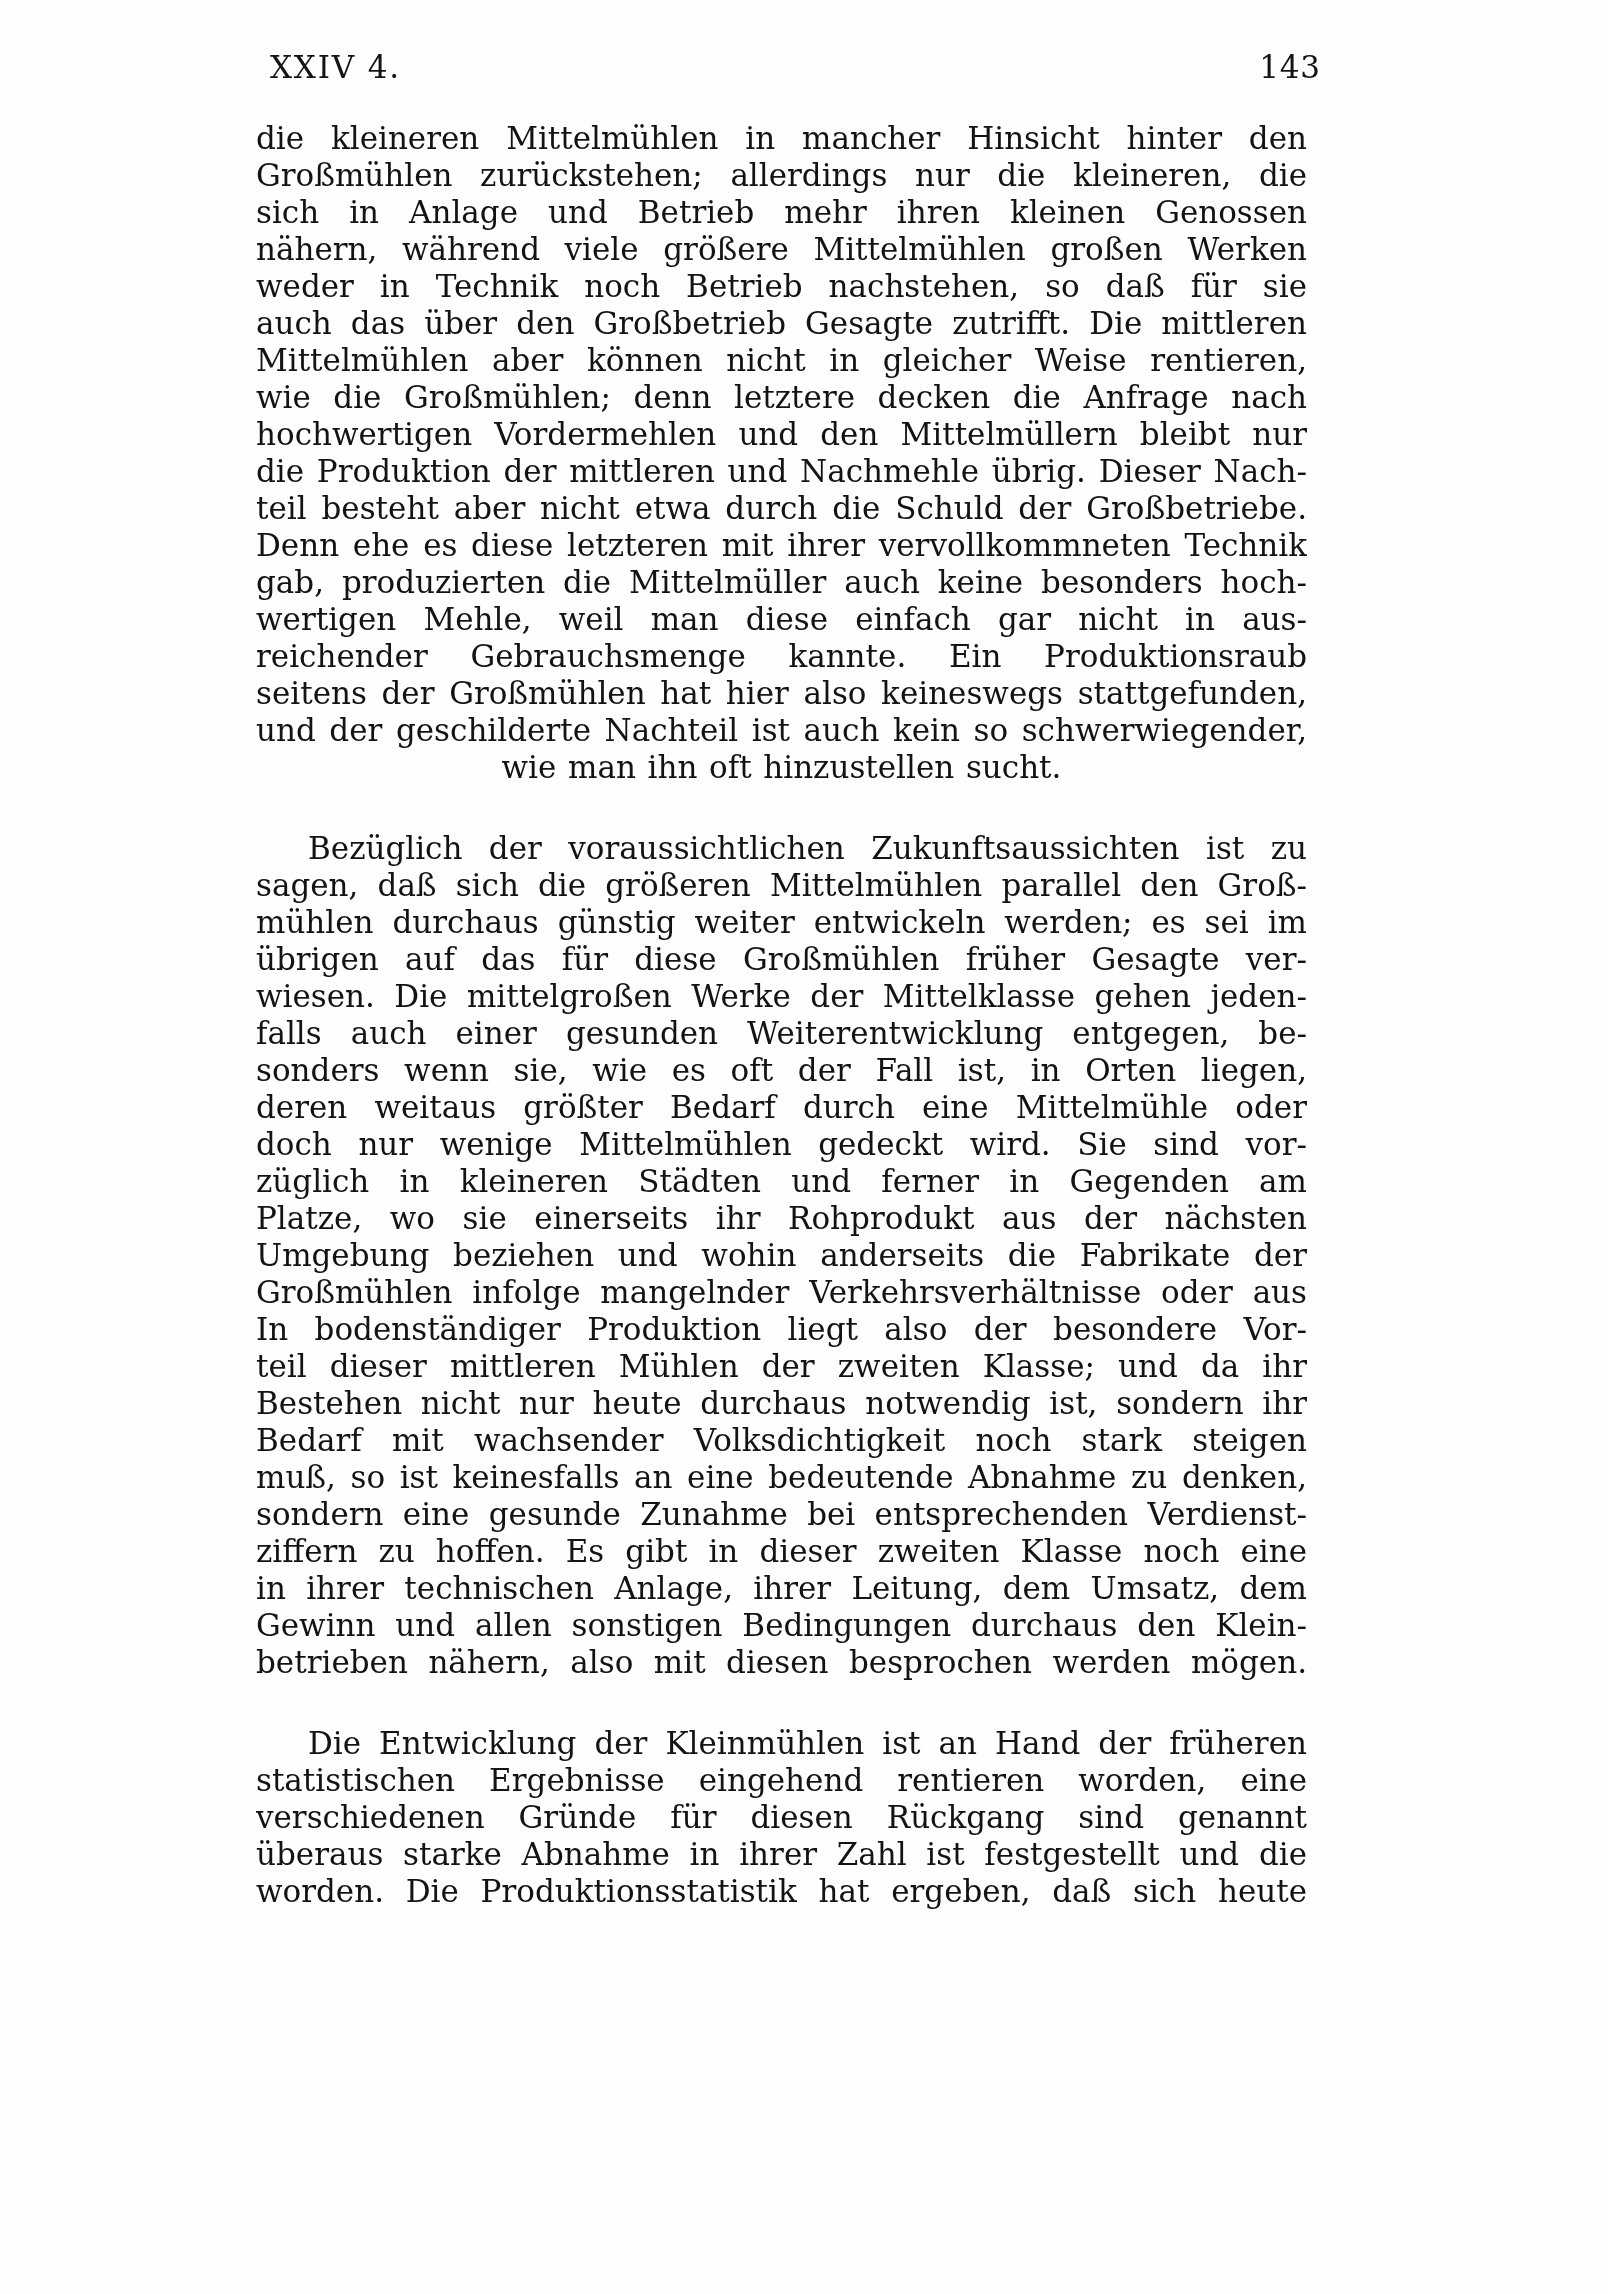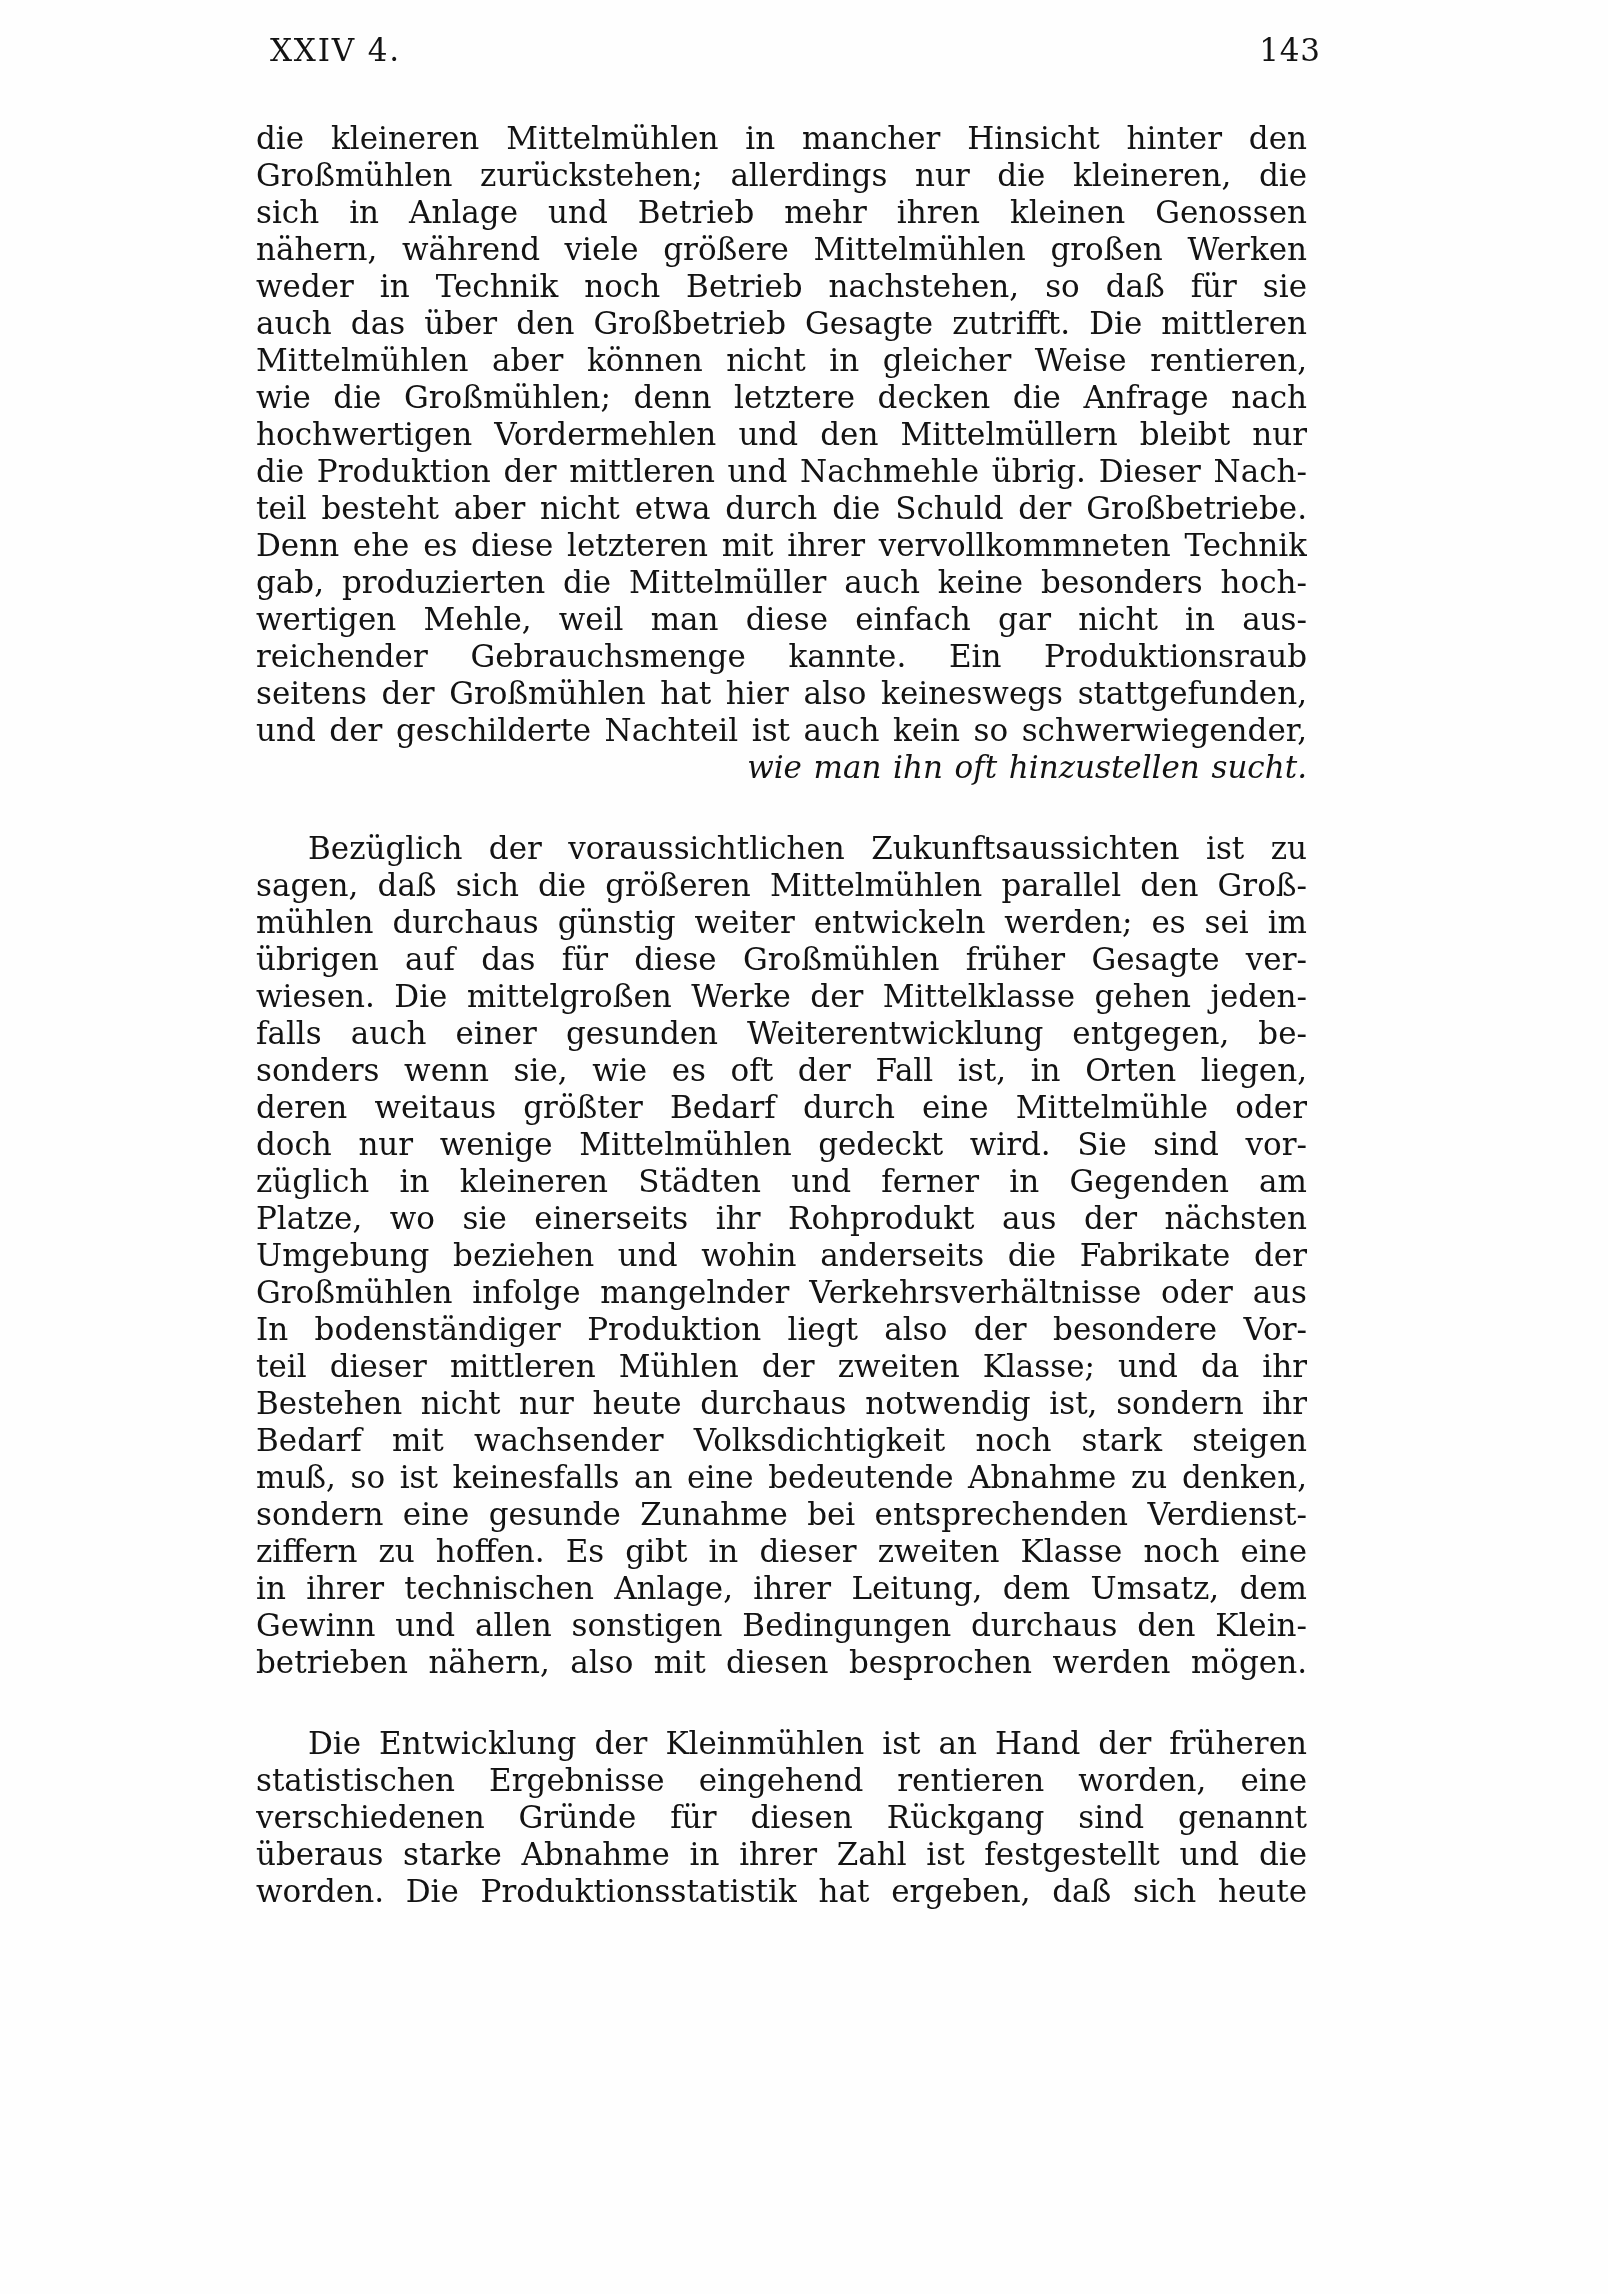"XXIV 4." .page-header { top: 30px -> 47px }
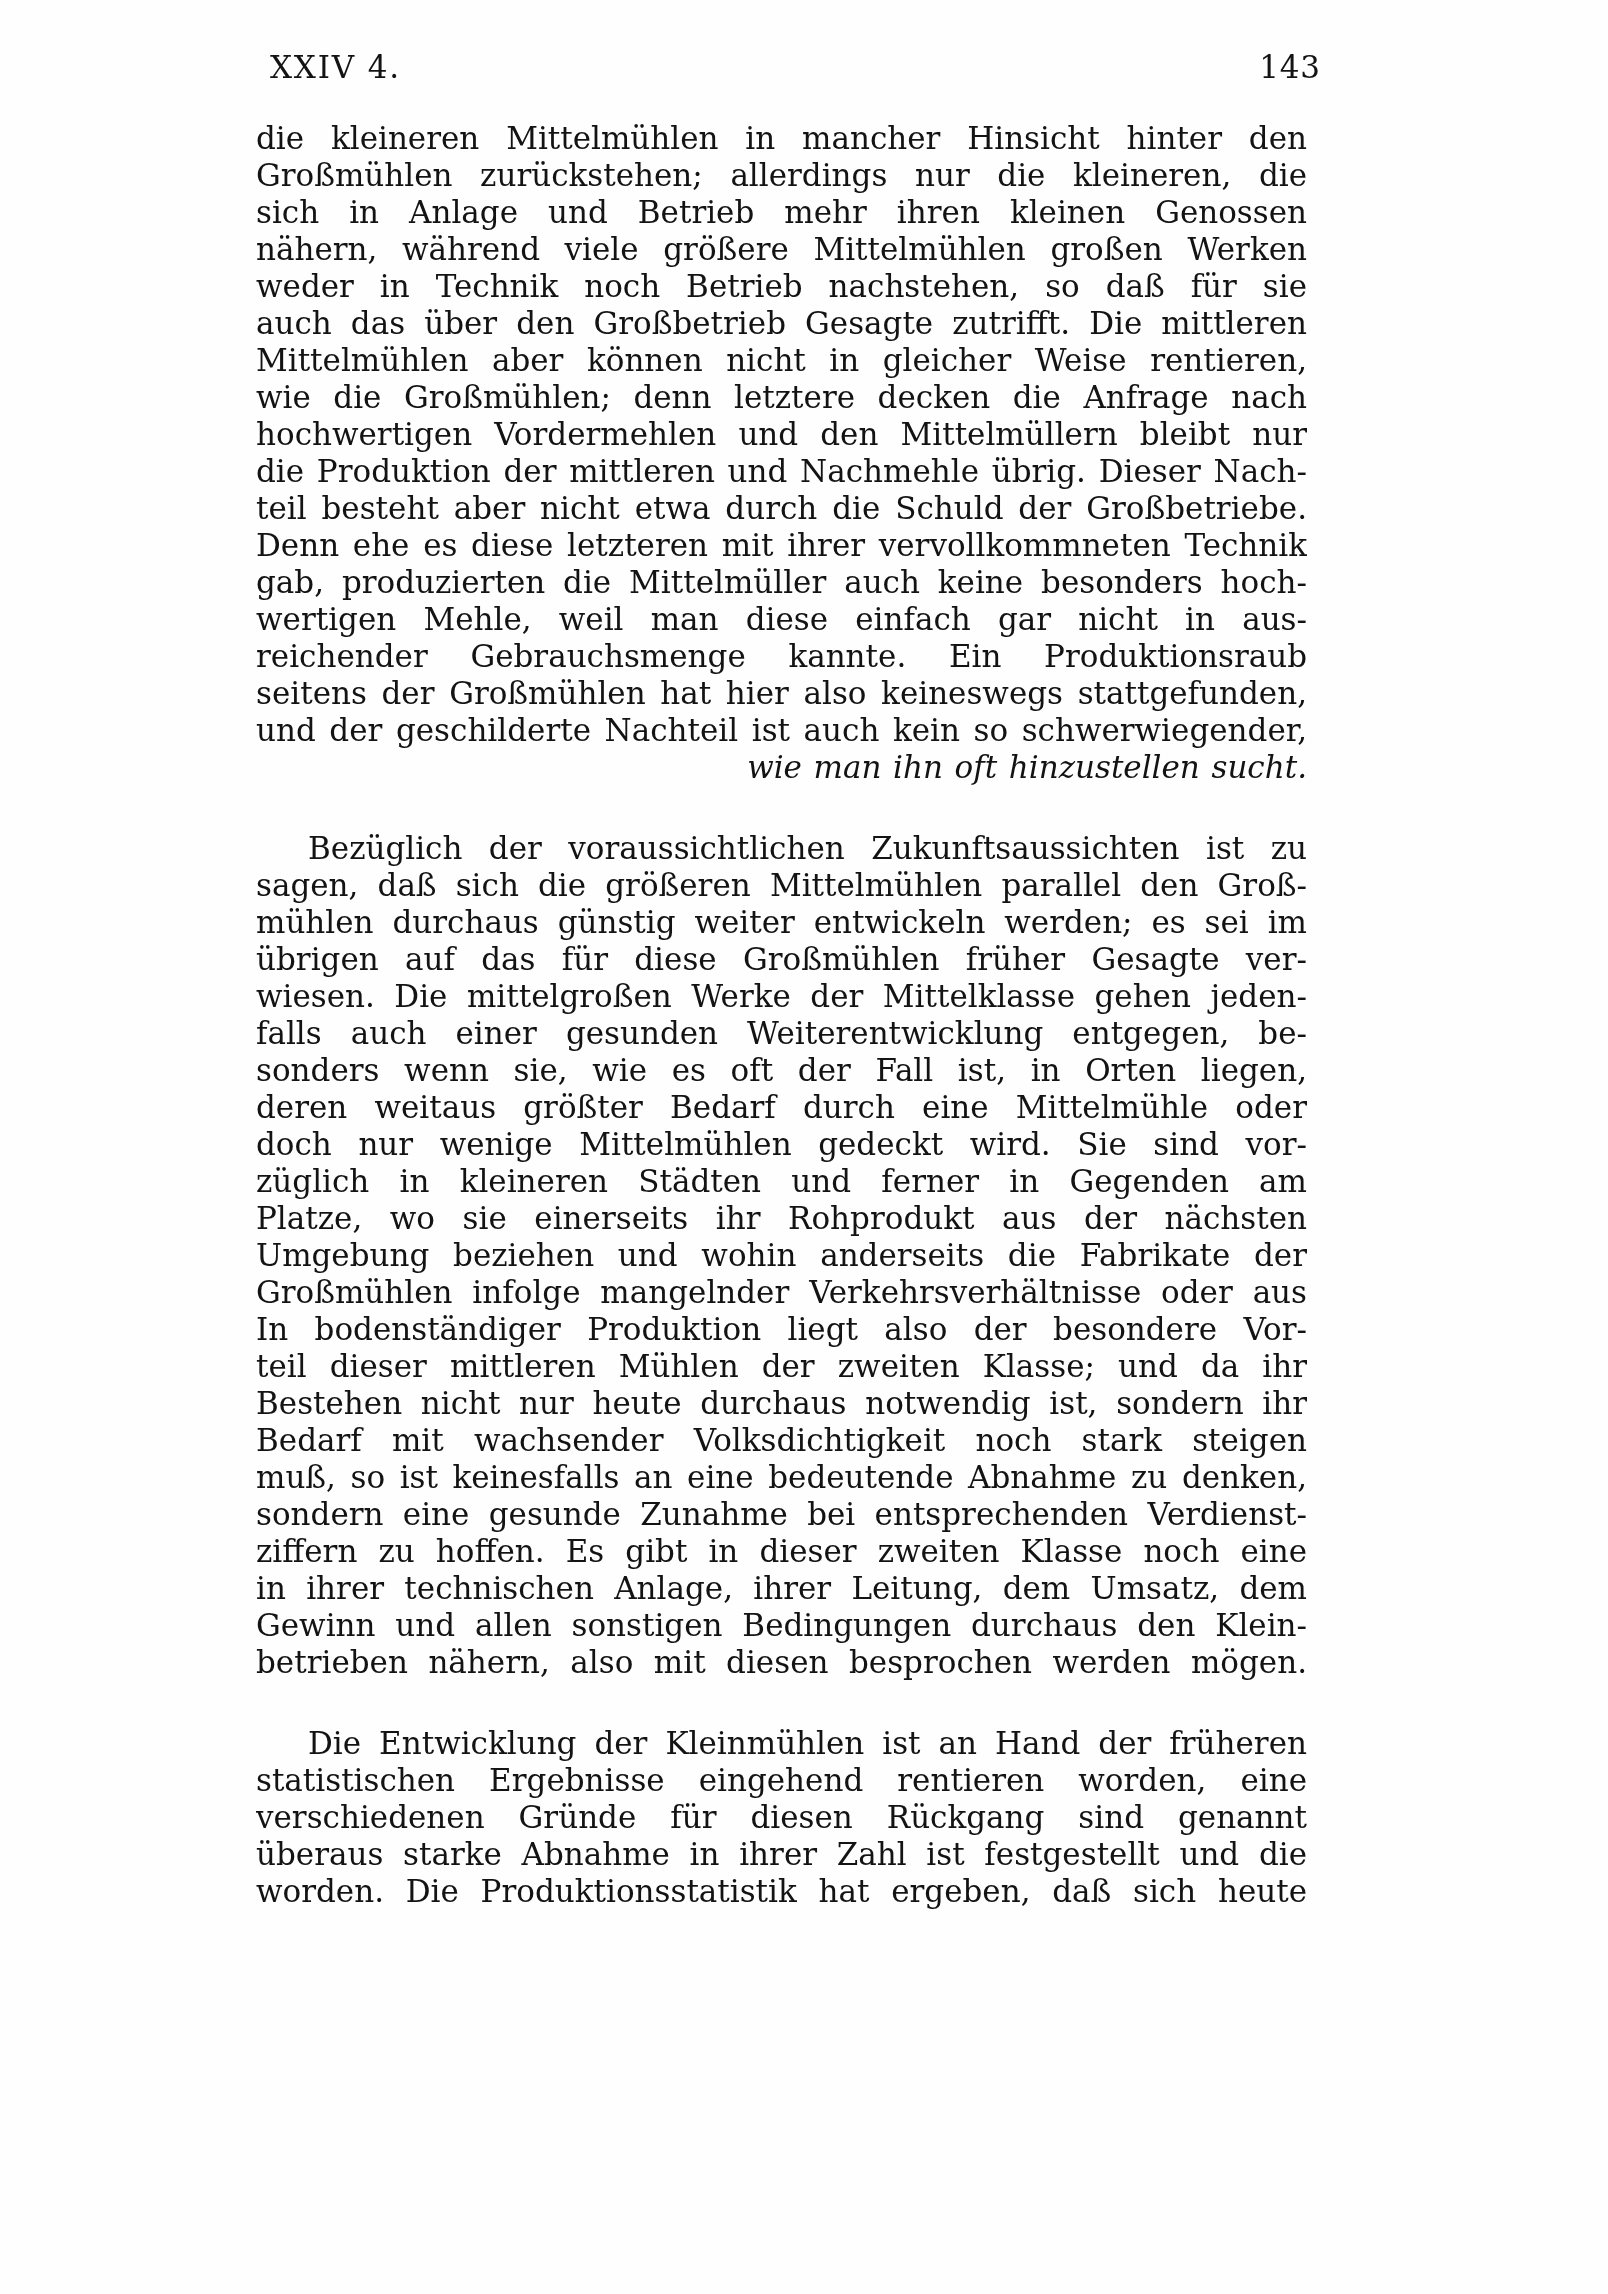"wie man ihn oft hinzustellen" .line.no-just { font-style: italic -> none; text-align: right -> center }
